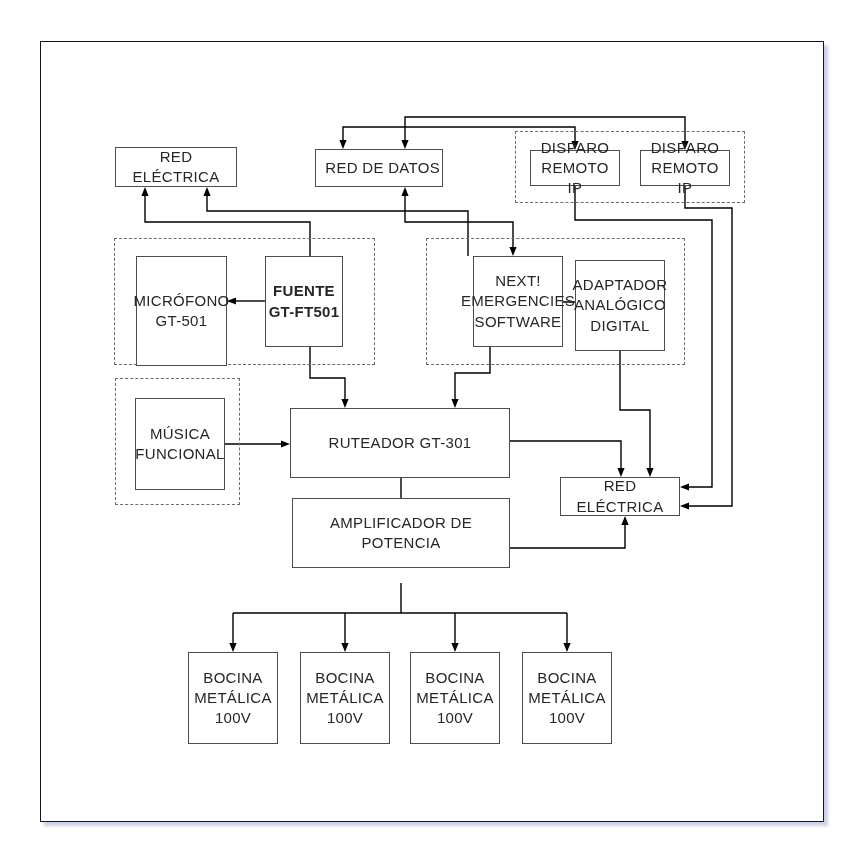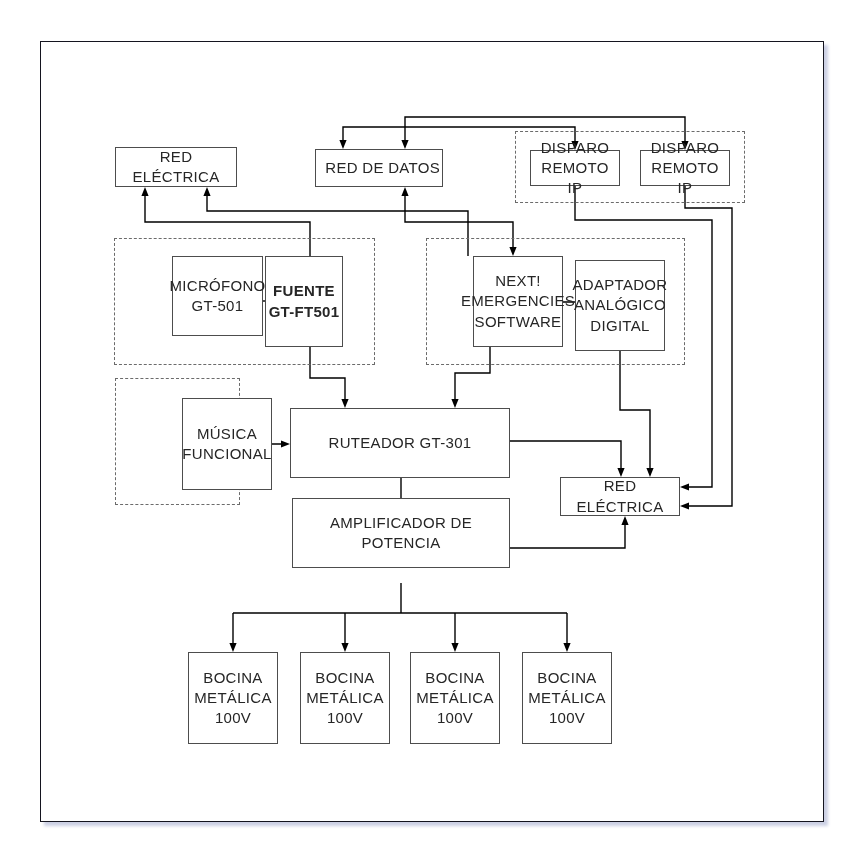"MICRÓFONO" div.node { height: 80px -> 110px; margin-left: 36px -> none }
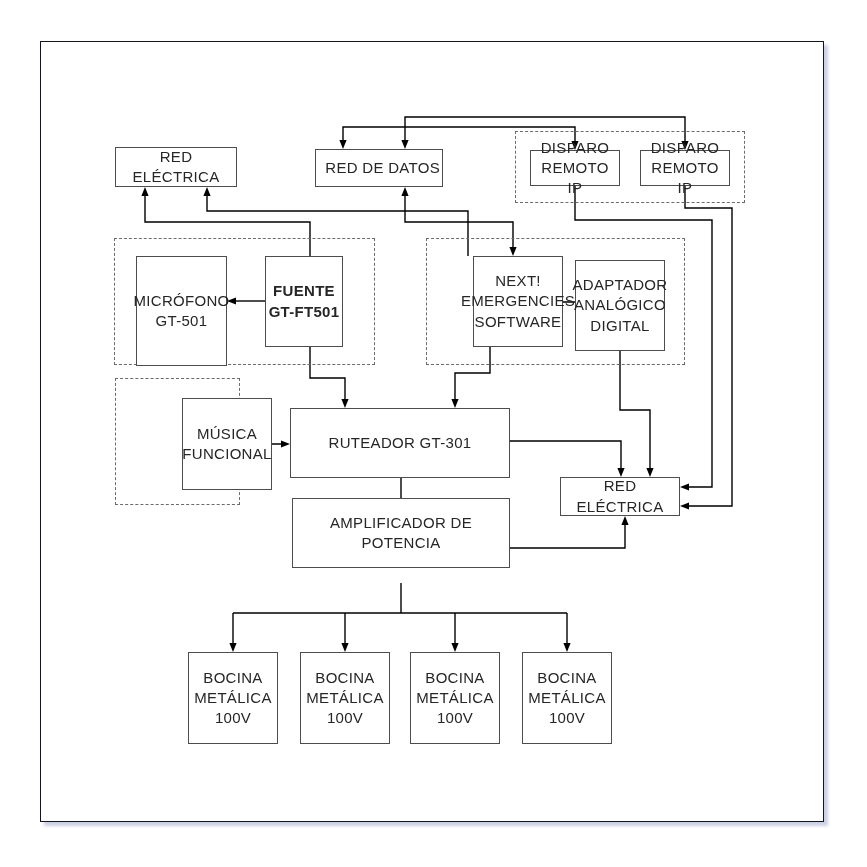"MÚSICA" div.node { margin-left: 47px -> none }
